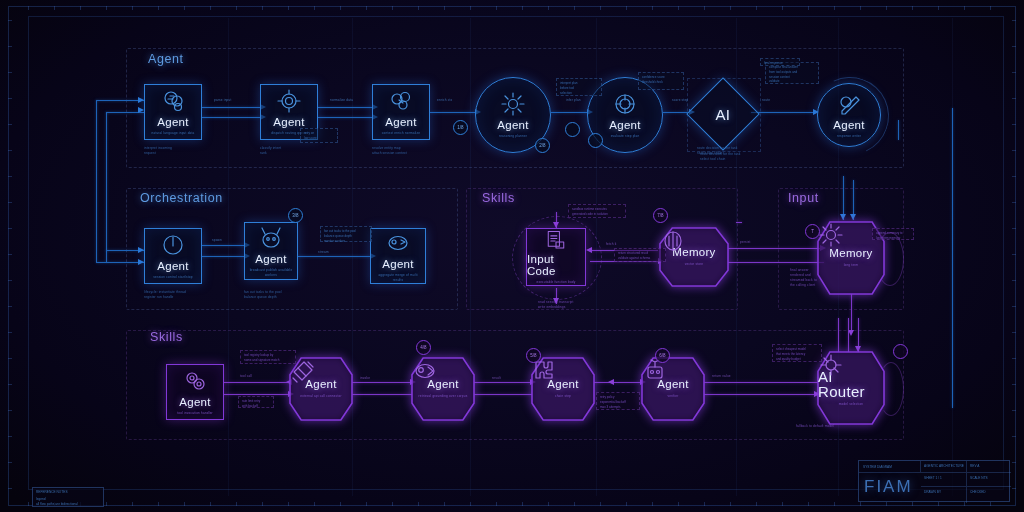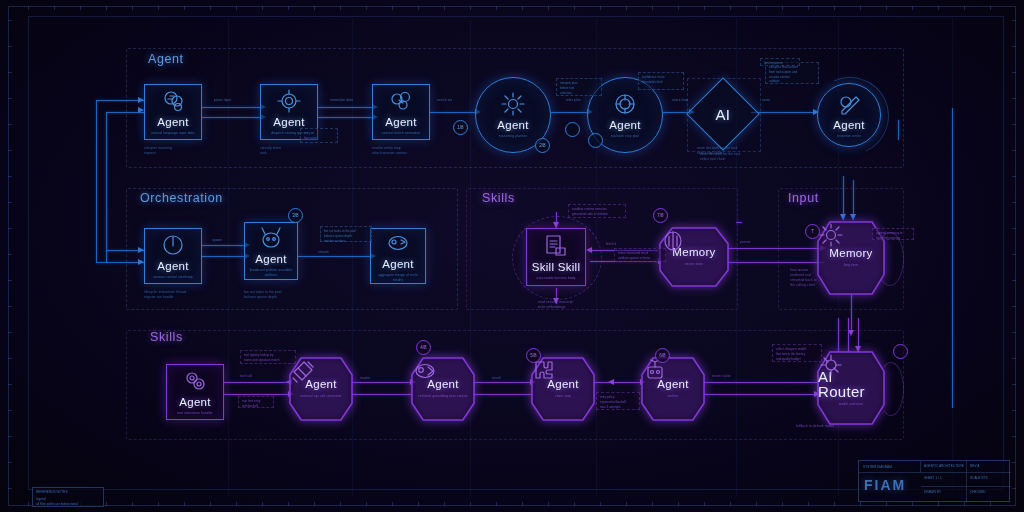"Skill Skill" div.ttl { text: Skill Skill -> Input Code }
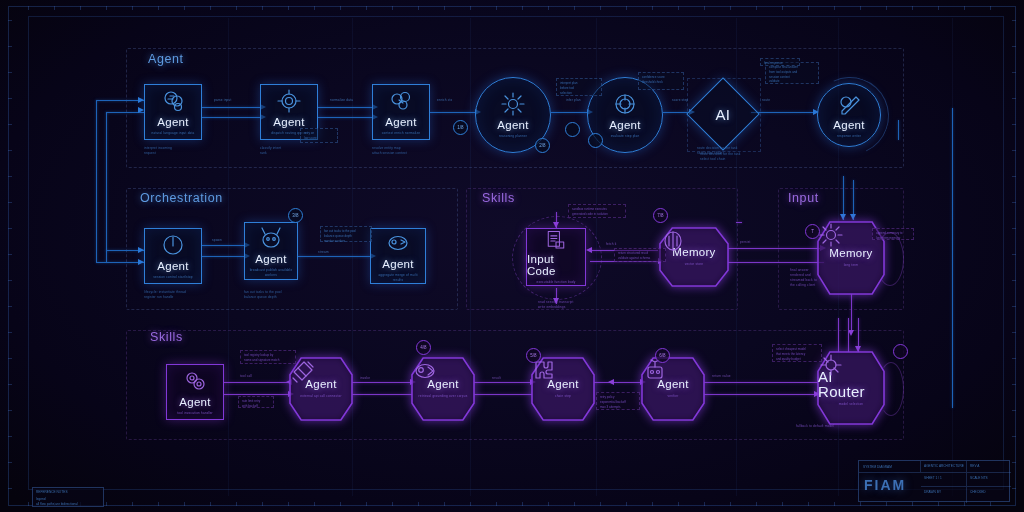"FIAM" .tb-brand { font-size: 14px -> 17px; font-weight: bold -> none }
